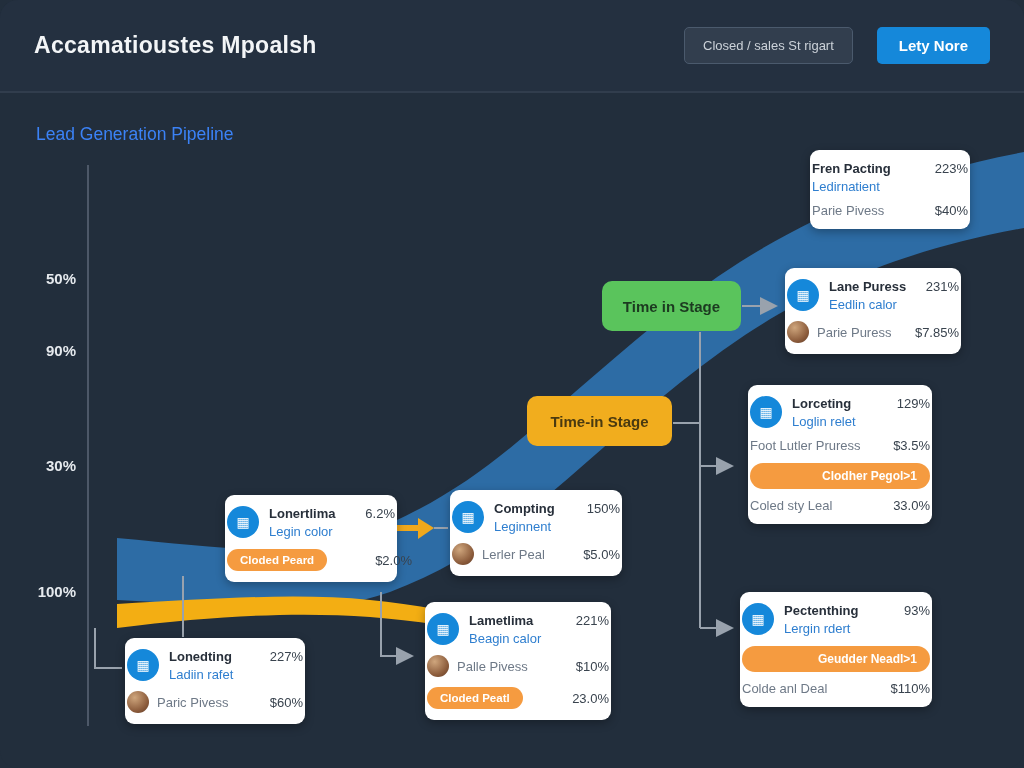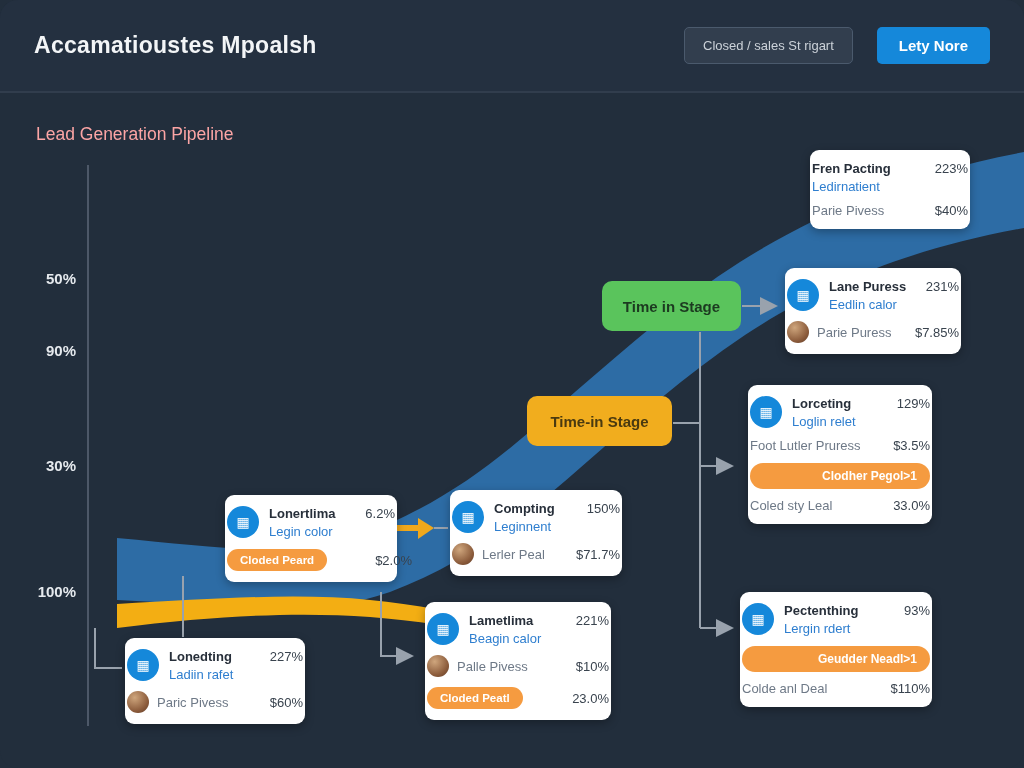"Lead Generation Pipeline" .section-title { color: #fca5a5 -> #3b82f6 }
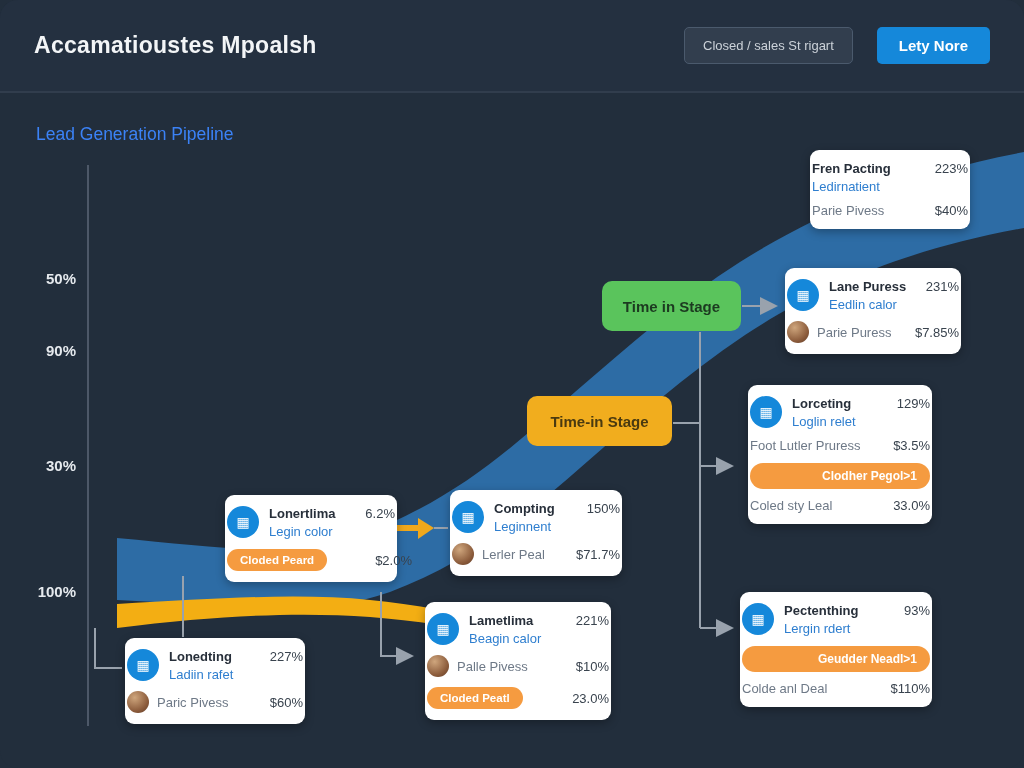"$71.7%" span.cval { text: $71.7% -> $5.0% }
